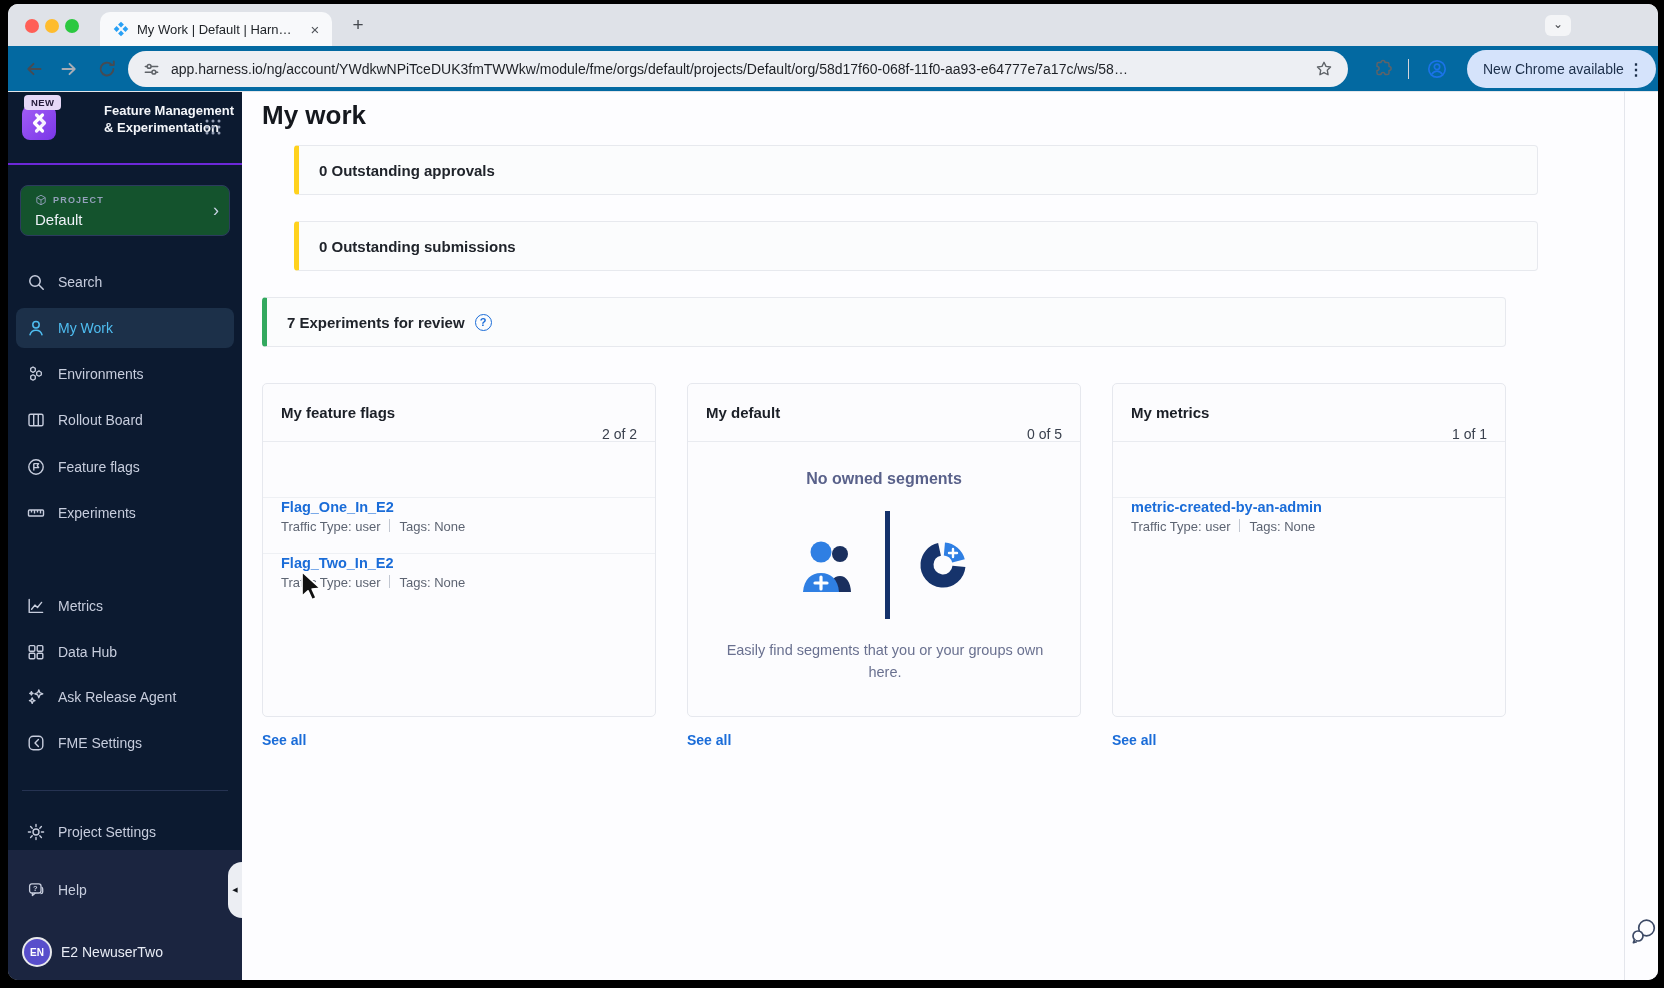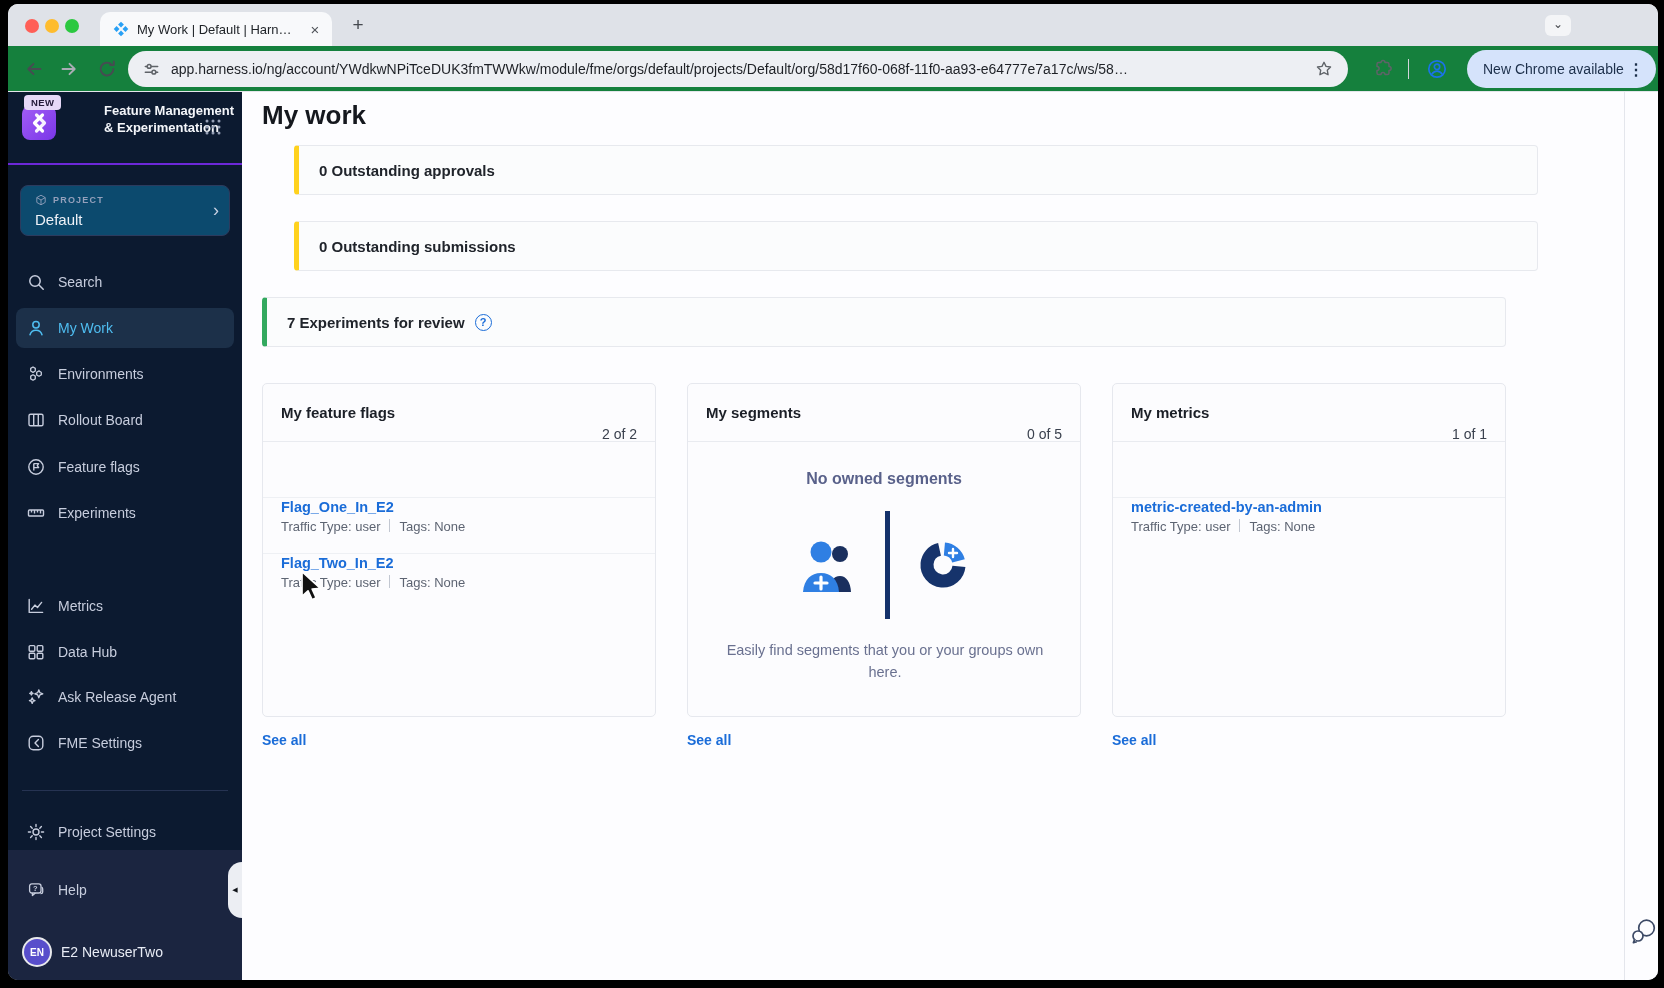"app.harness.io/ng/account/YWdkwNPiTceDUK" .toolbar { background: #15803d -> #0369a1 }
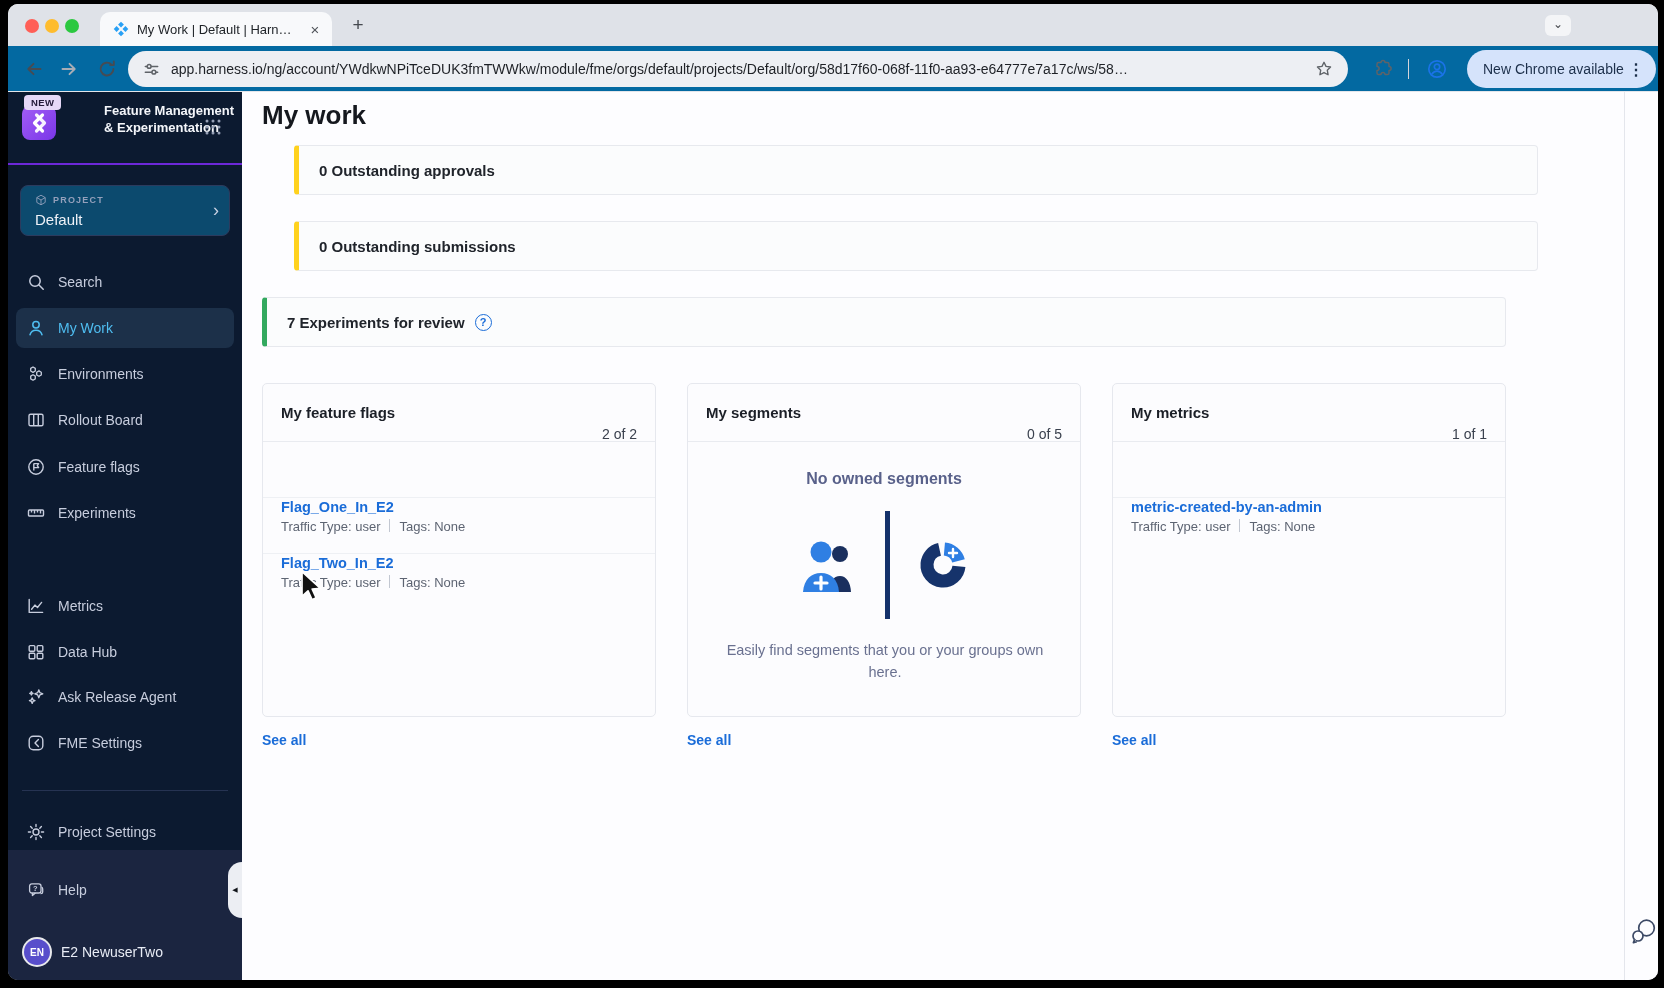"PROJECT" .project-card { background: #0c4a6e -> #14532d }
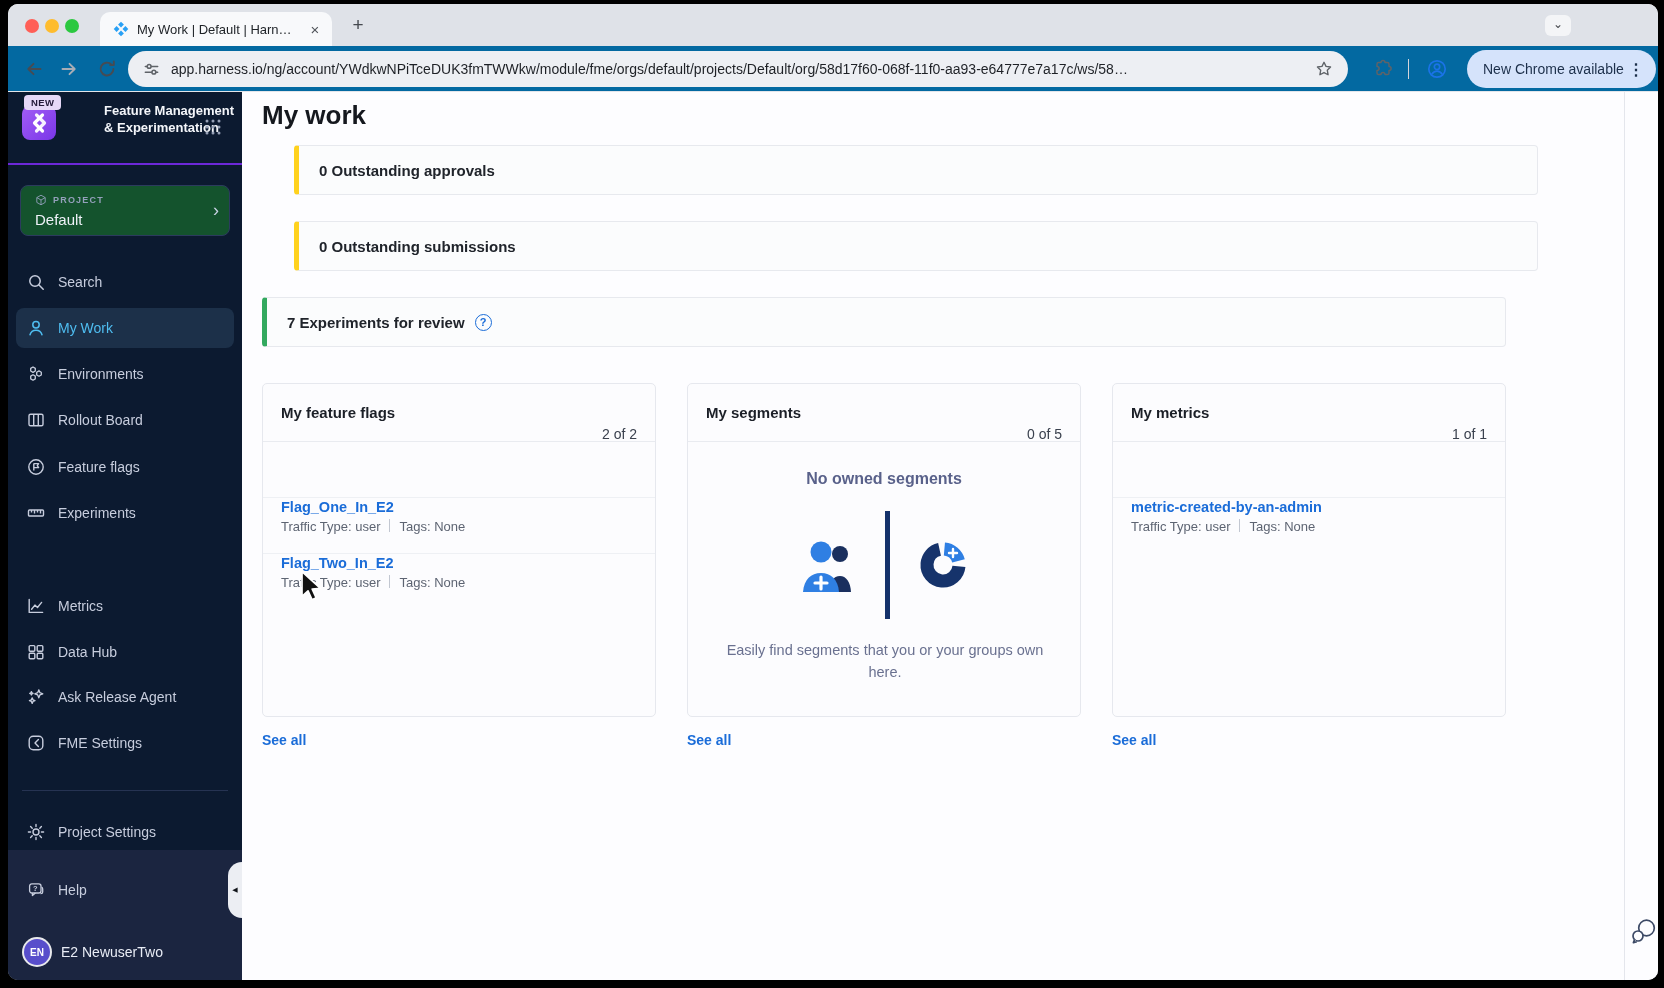"My segments" span.card-title { text: segments -> default }
